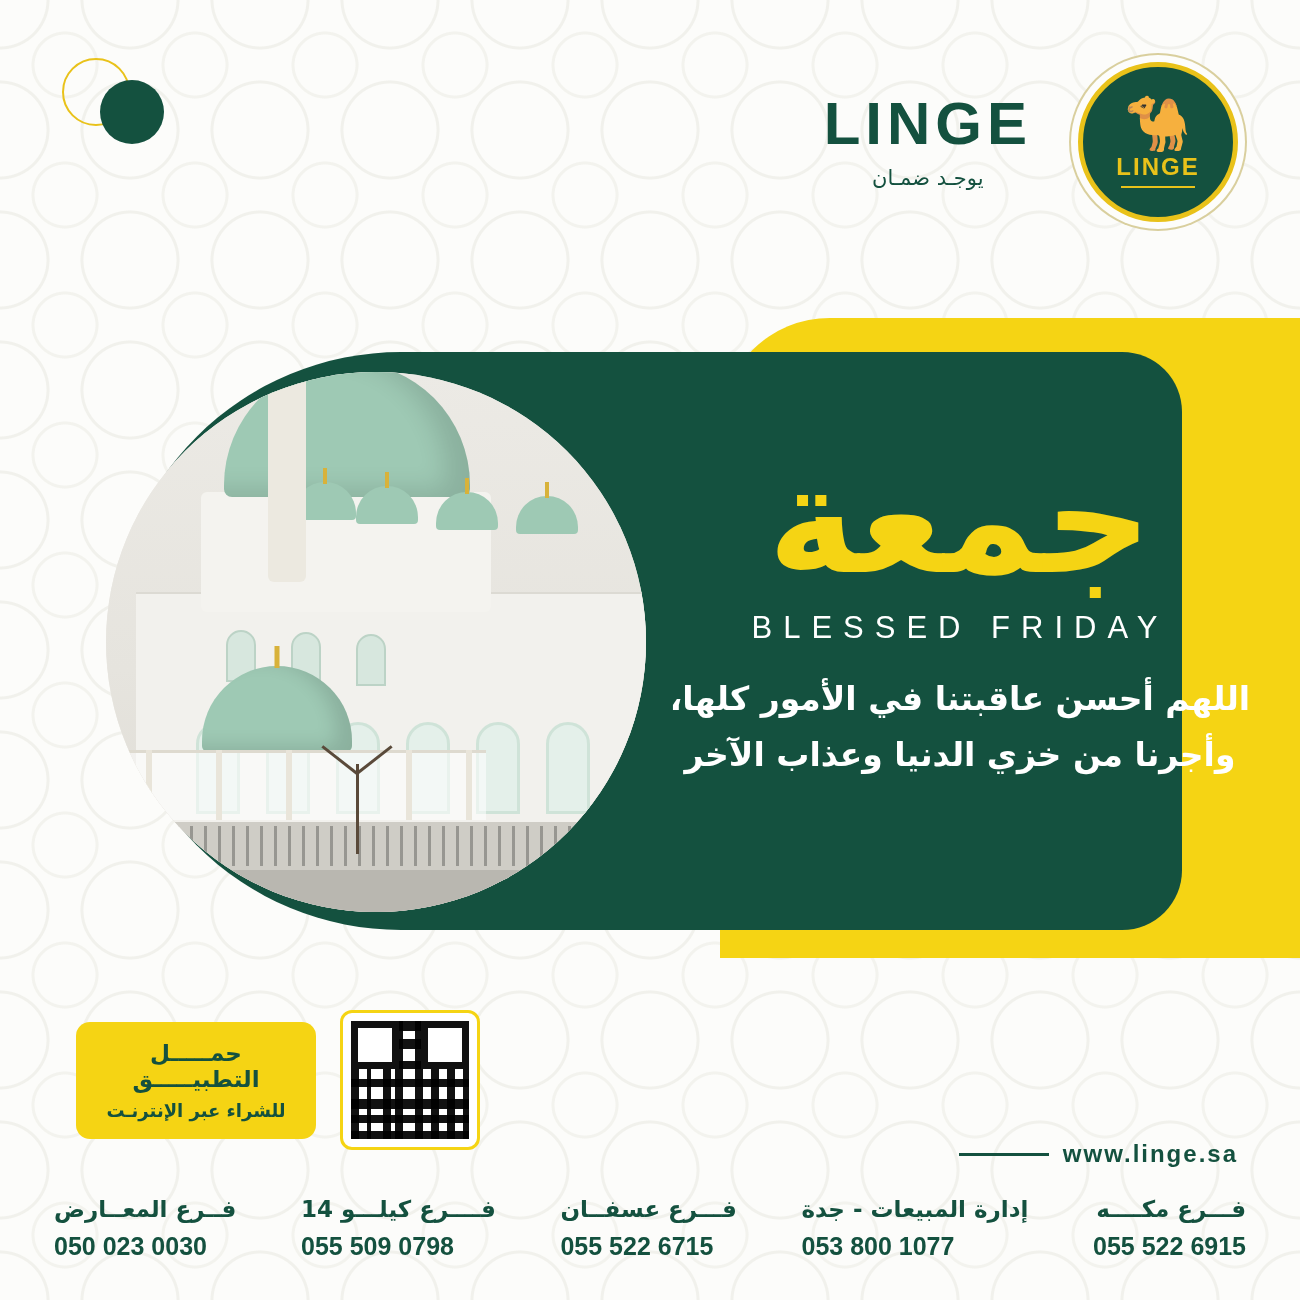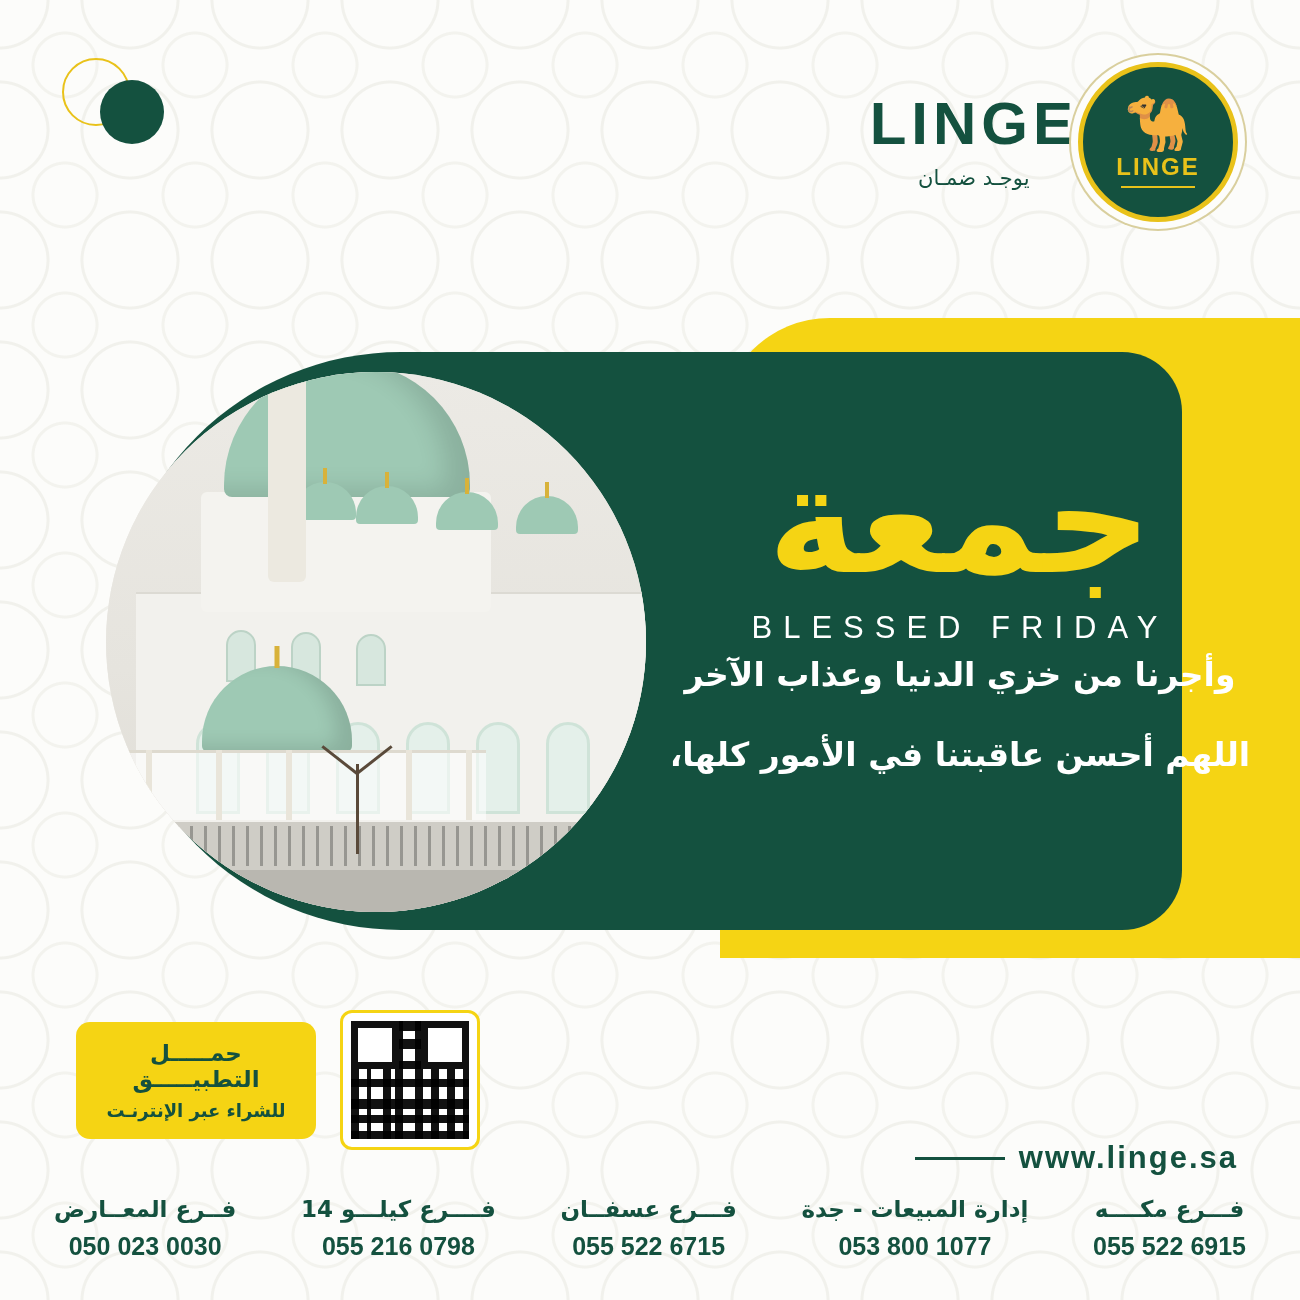"LINGE" .brand { gap: none -> 46px }
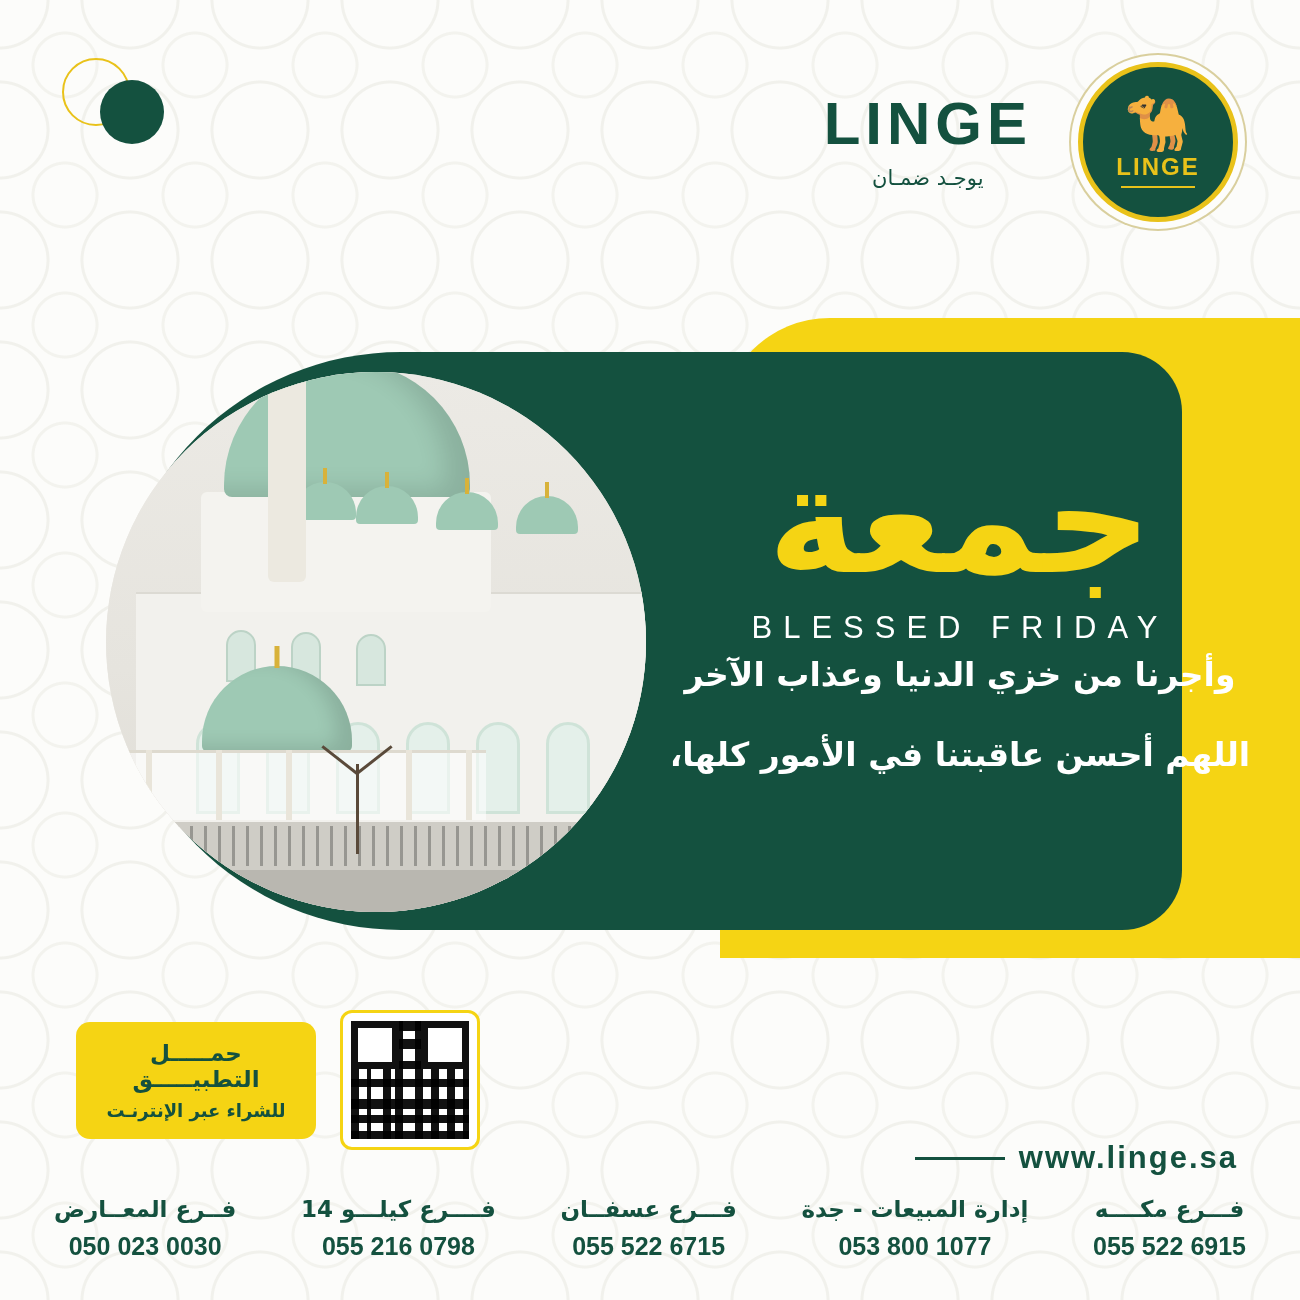"وأجرنا من خزي الدنيا وعذاب" div.dua { order: before "اللهم أحسن عاقبتنا في الأمور" -> after "اللهم أحسن عاقبتنا في الأمور" }
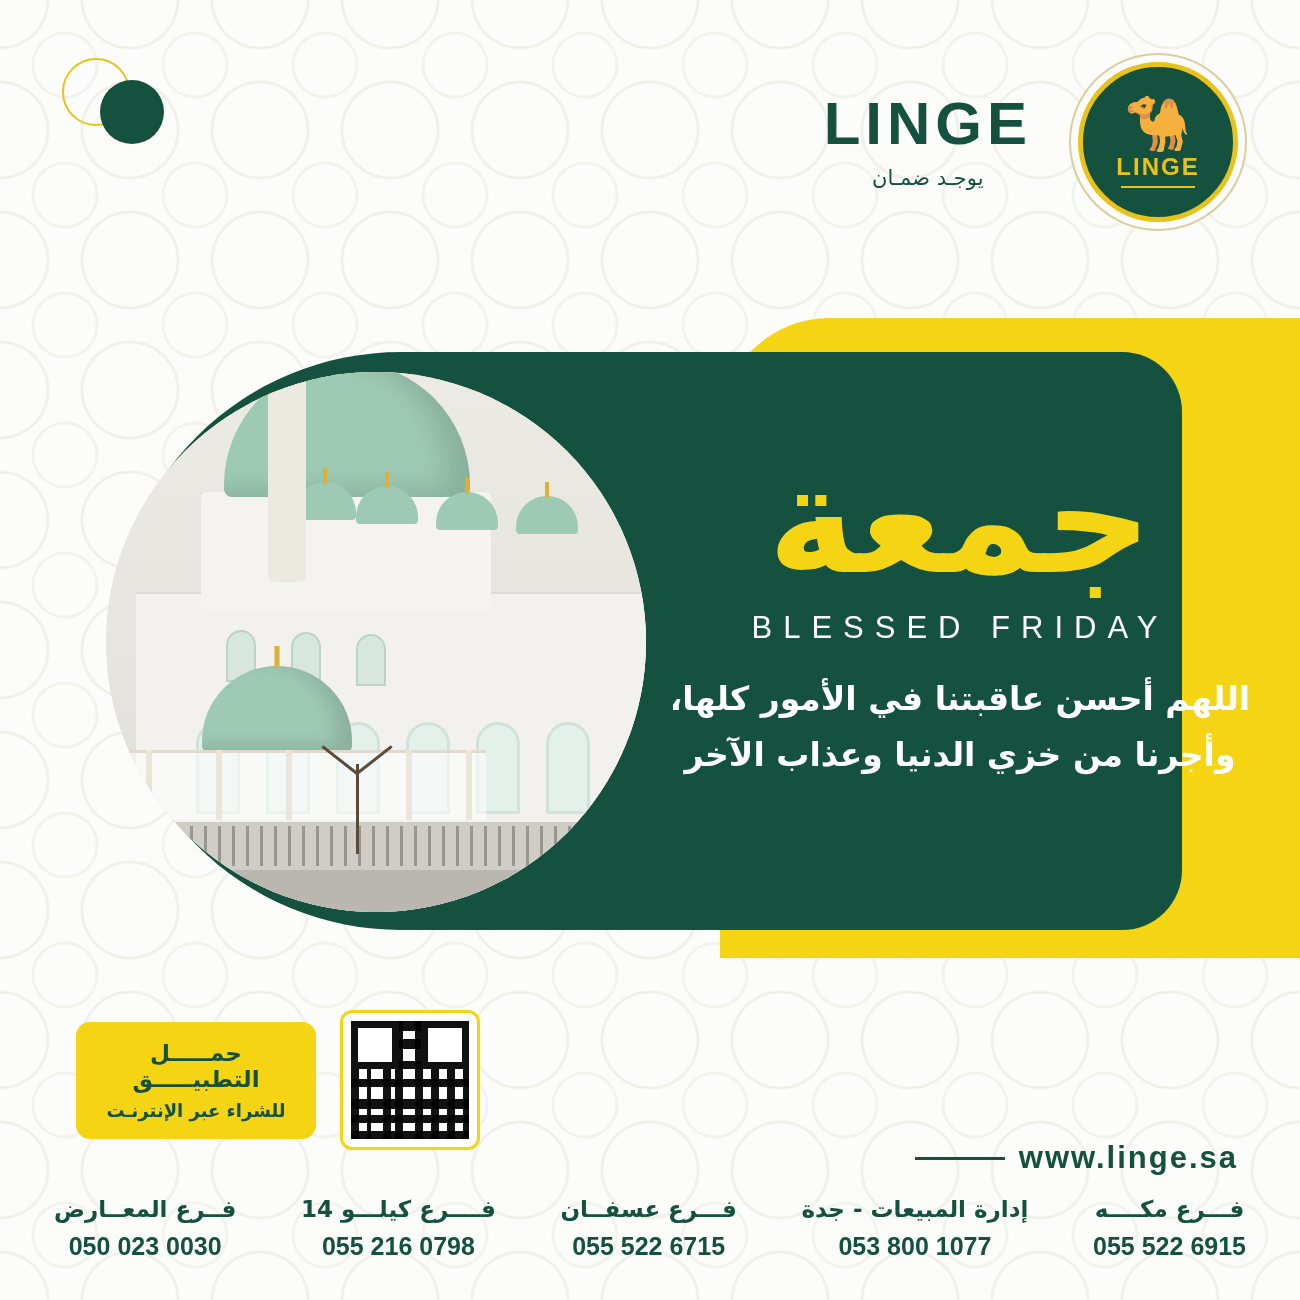"www.linge.sa" .website { font-size: 31px -> 24px }
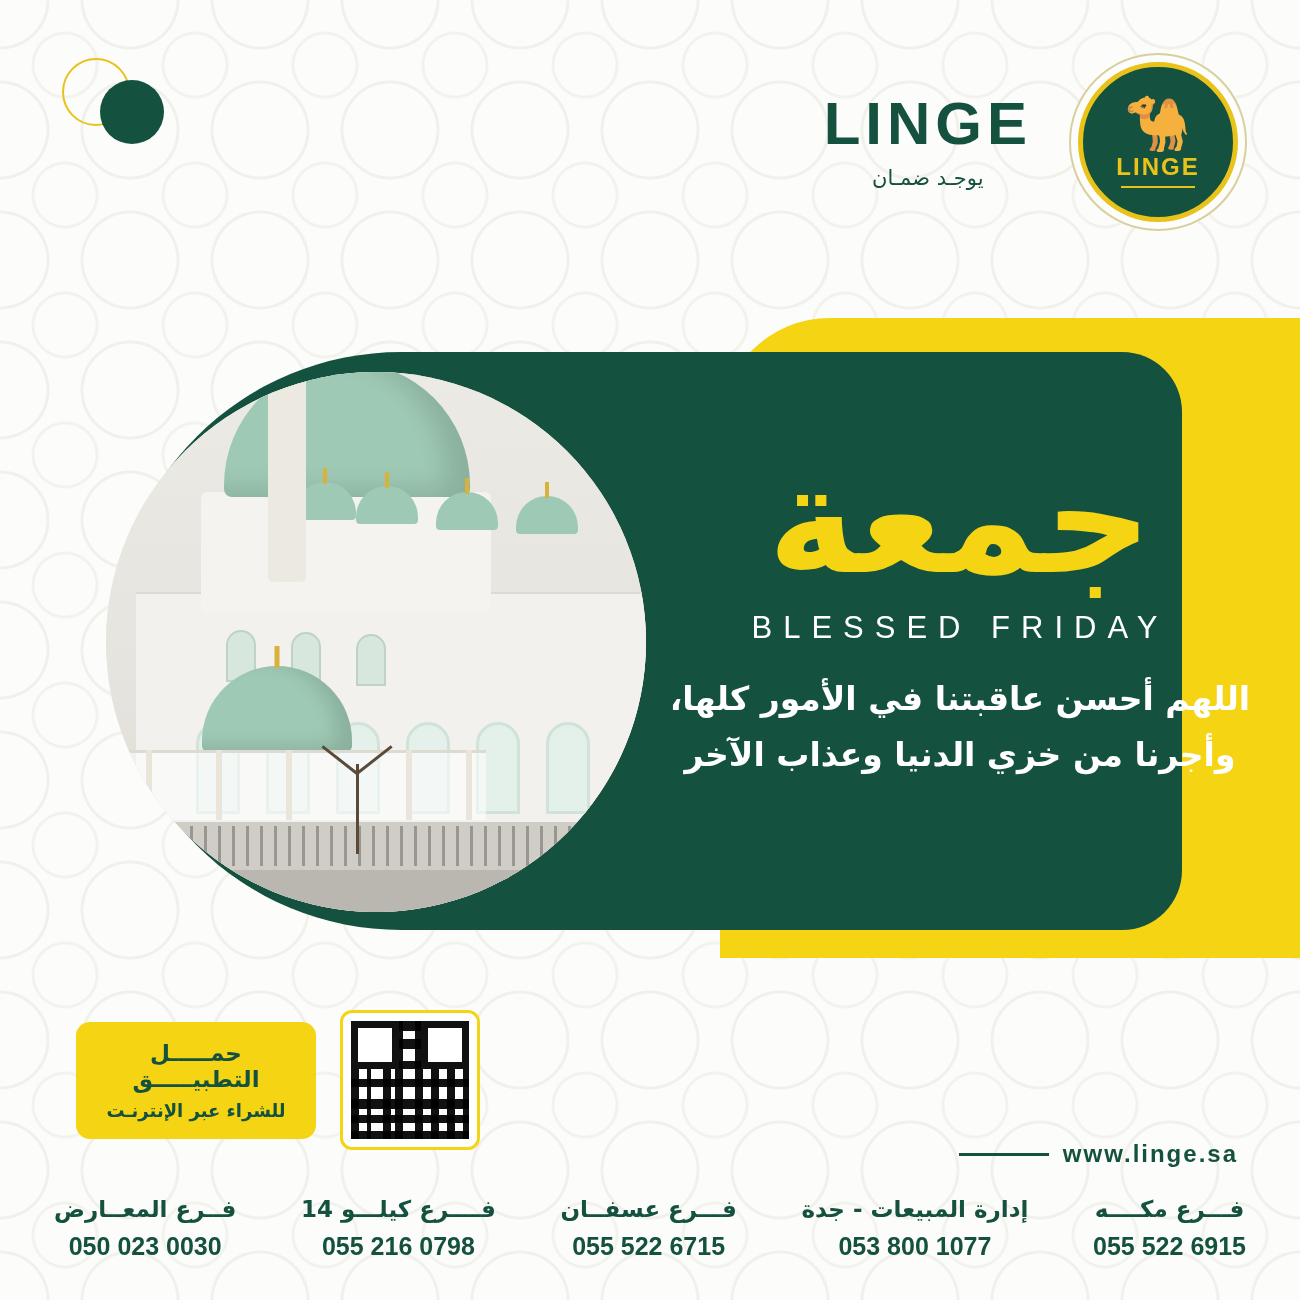"فــرع المعــارض" .branch { text-align: center -> none }
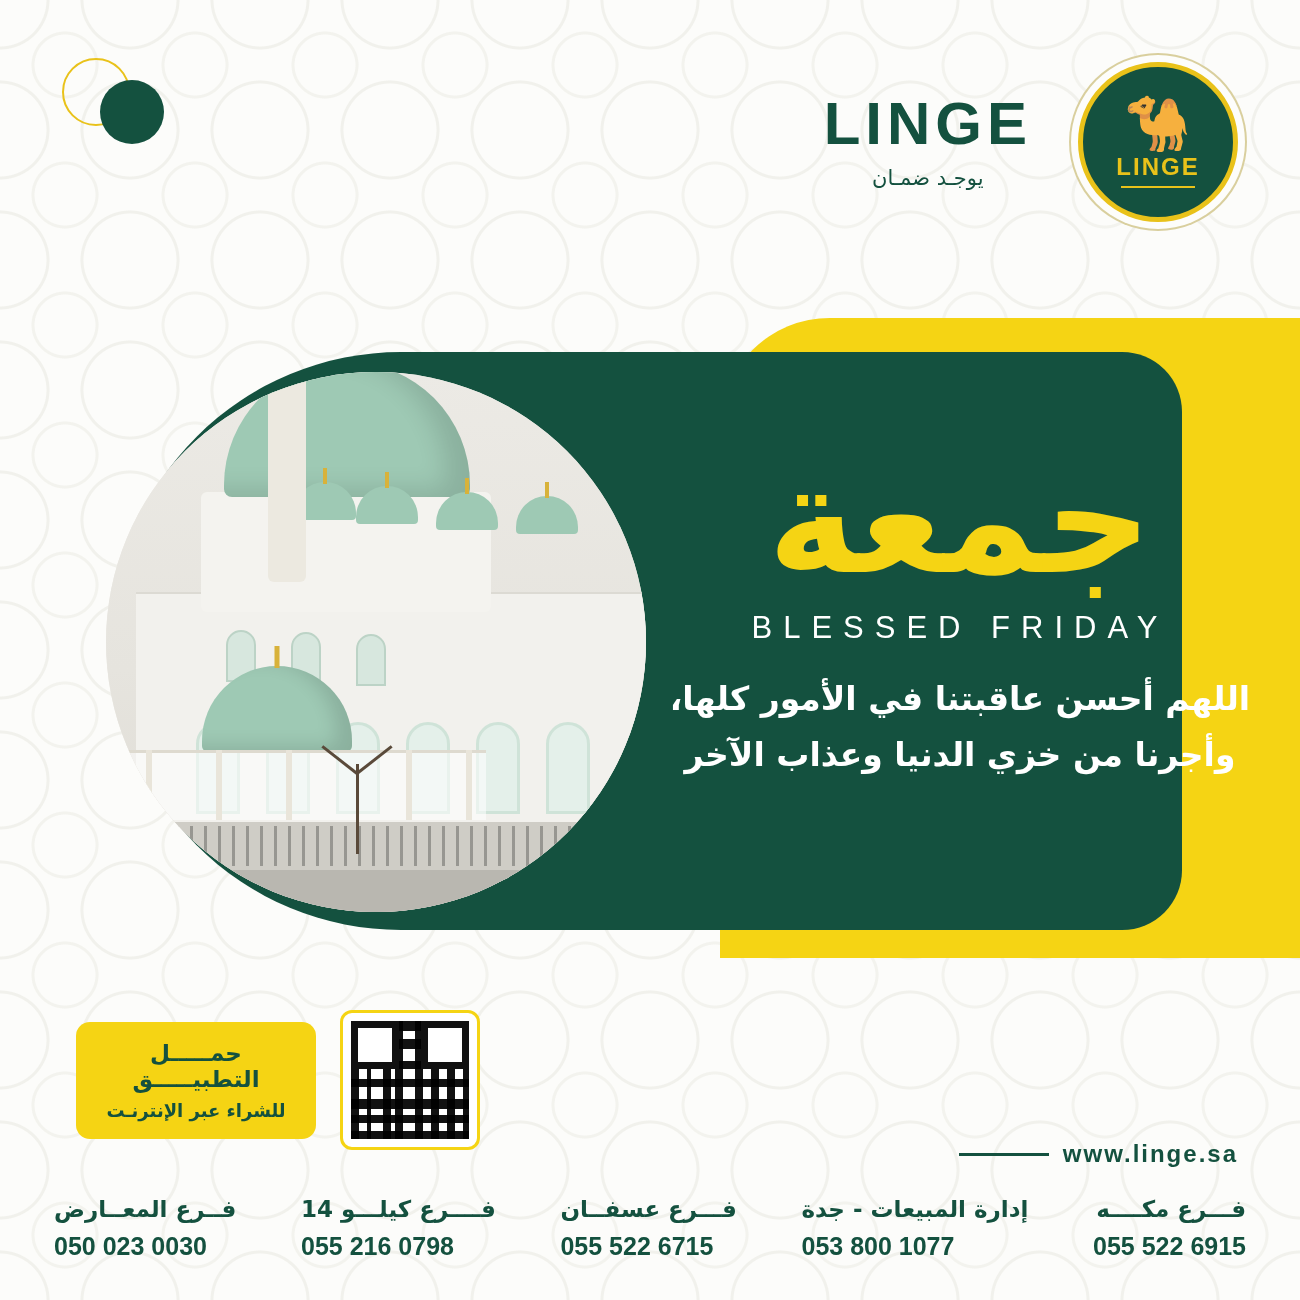"055 216 0798" div.branch-phone { text: 055 216 -> 055 509 }
